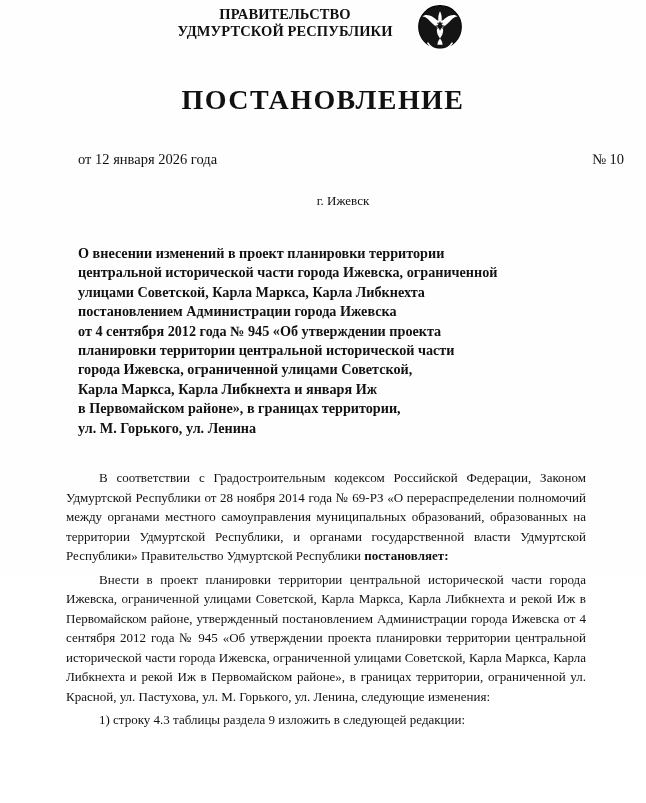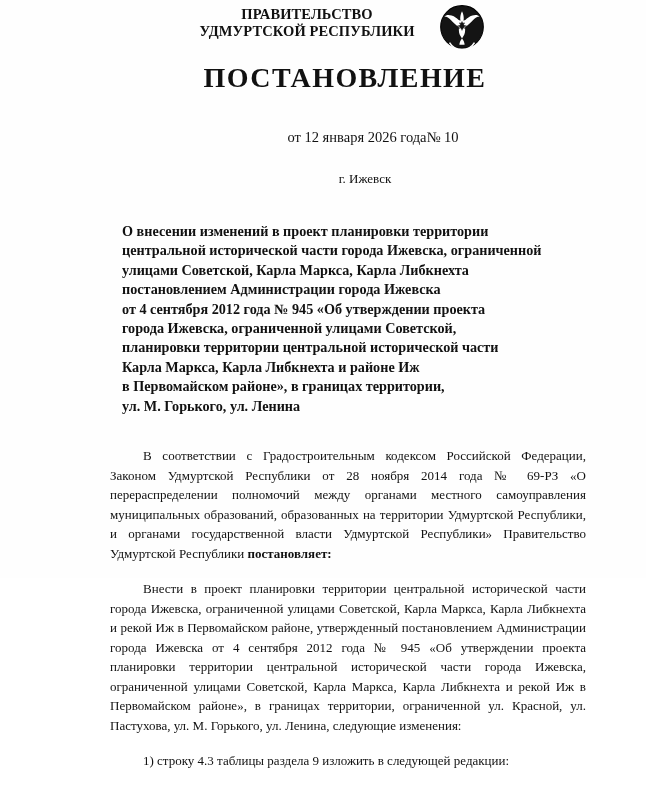"ПРАВИТЕЛЬСТВО" .page { padding-left: 44px -> none }
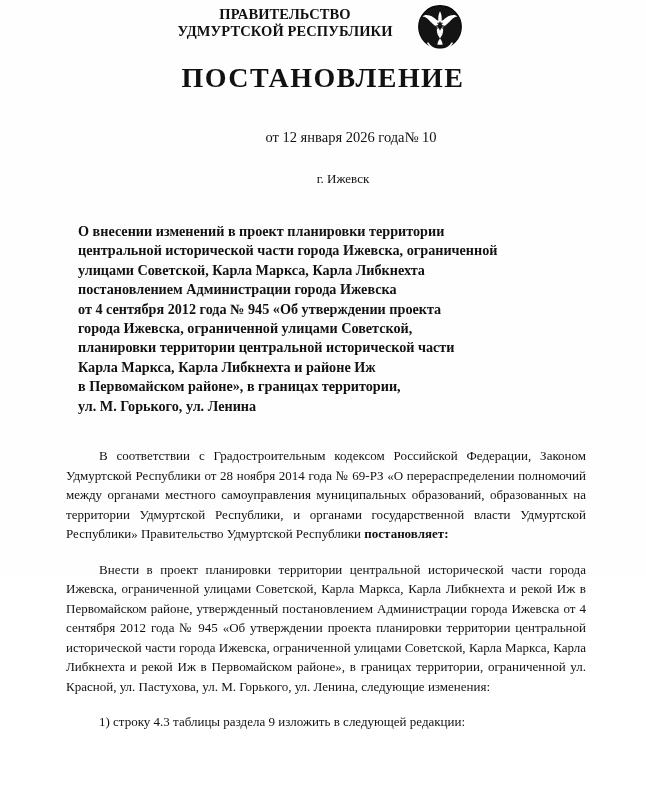"ПОСТАНОВЛЕНИЕ" .doctype { margin-top: none -> 22px }
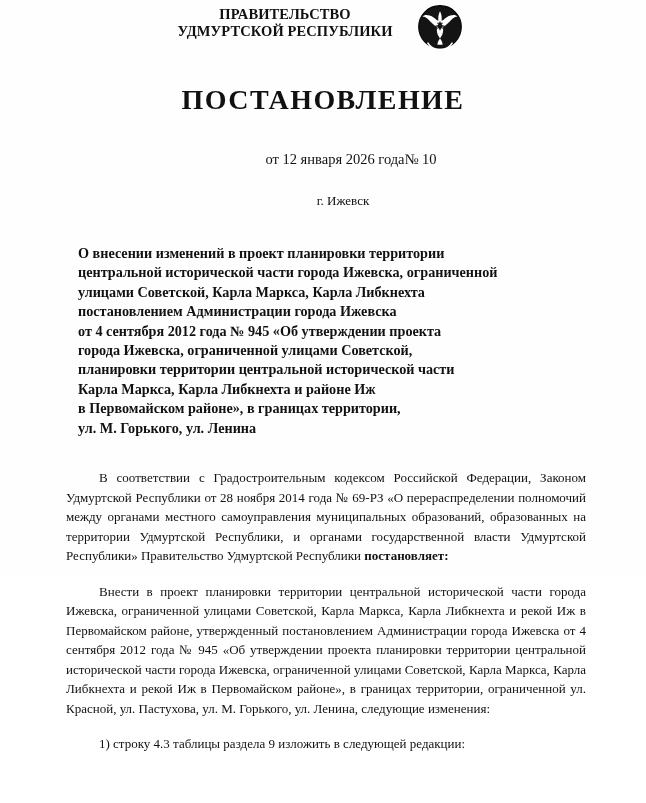"от 12 января 2026 года" .daterow { justify-content: center -> space-between }
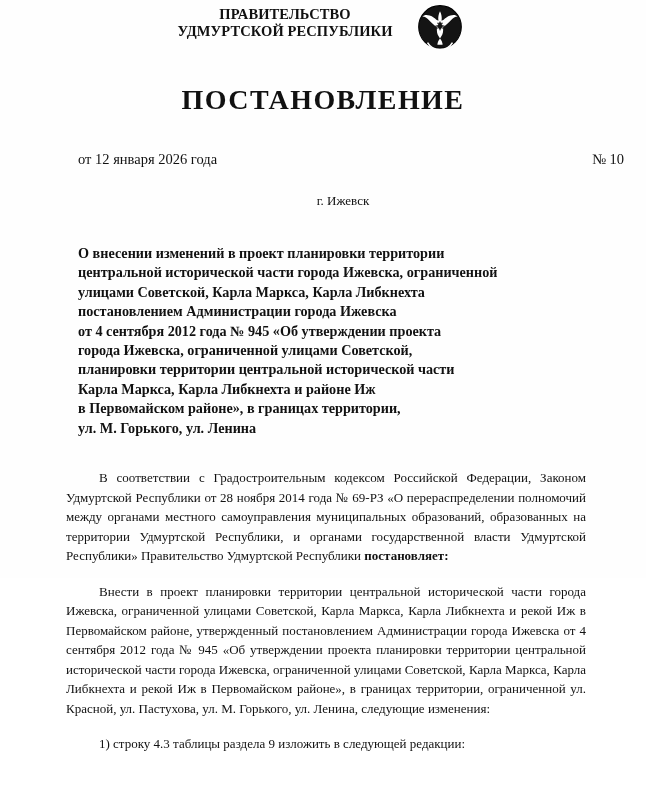"города Ижевска, ограниченной улицами" span { order: before "планировки территории центральной" -> after "планировки территории центральной" }
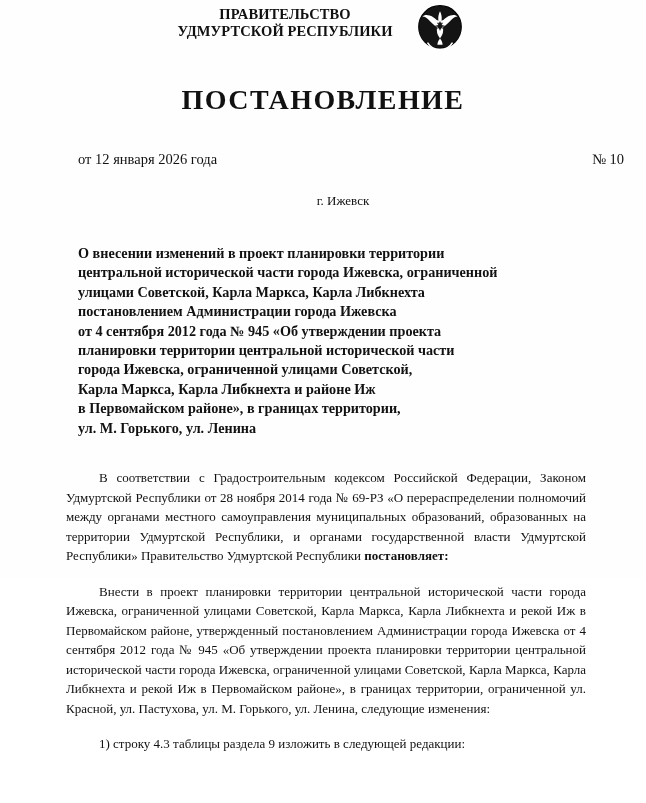"Карла Маркса, Карла Либкнехта и" span { text: районе -> января }
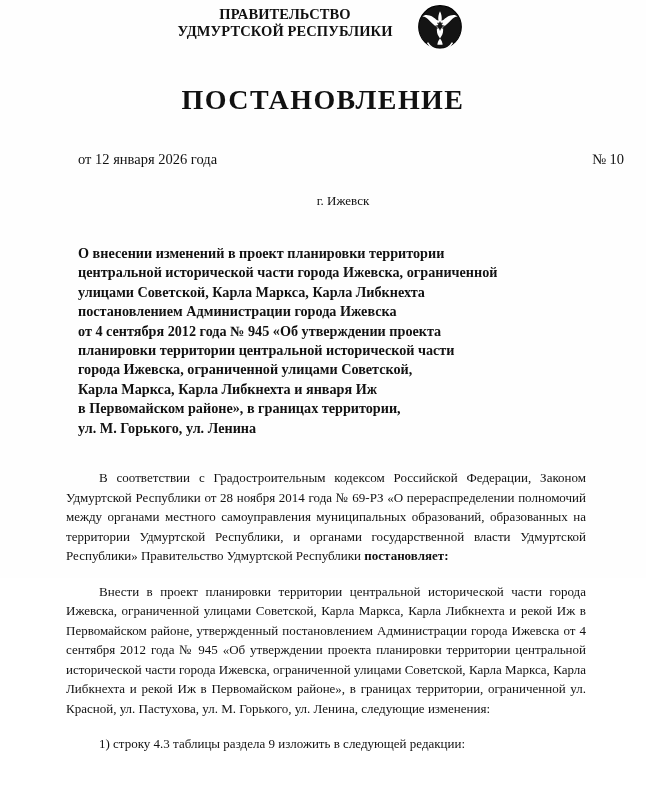"Внести в проект планировки территории" .para + .para { margin-top: 16px -> 4px }
